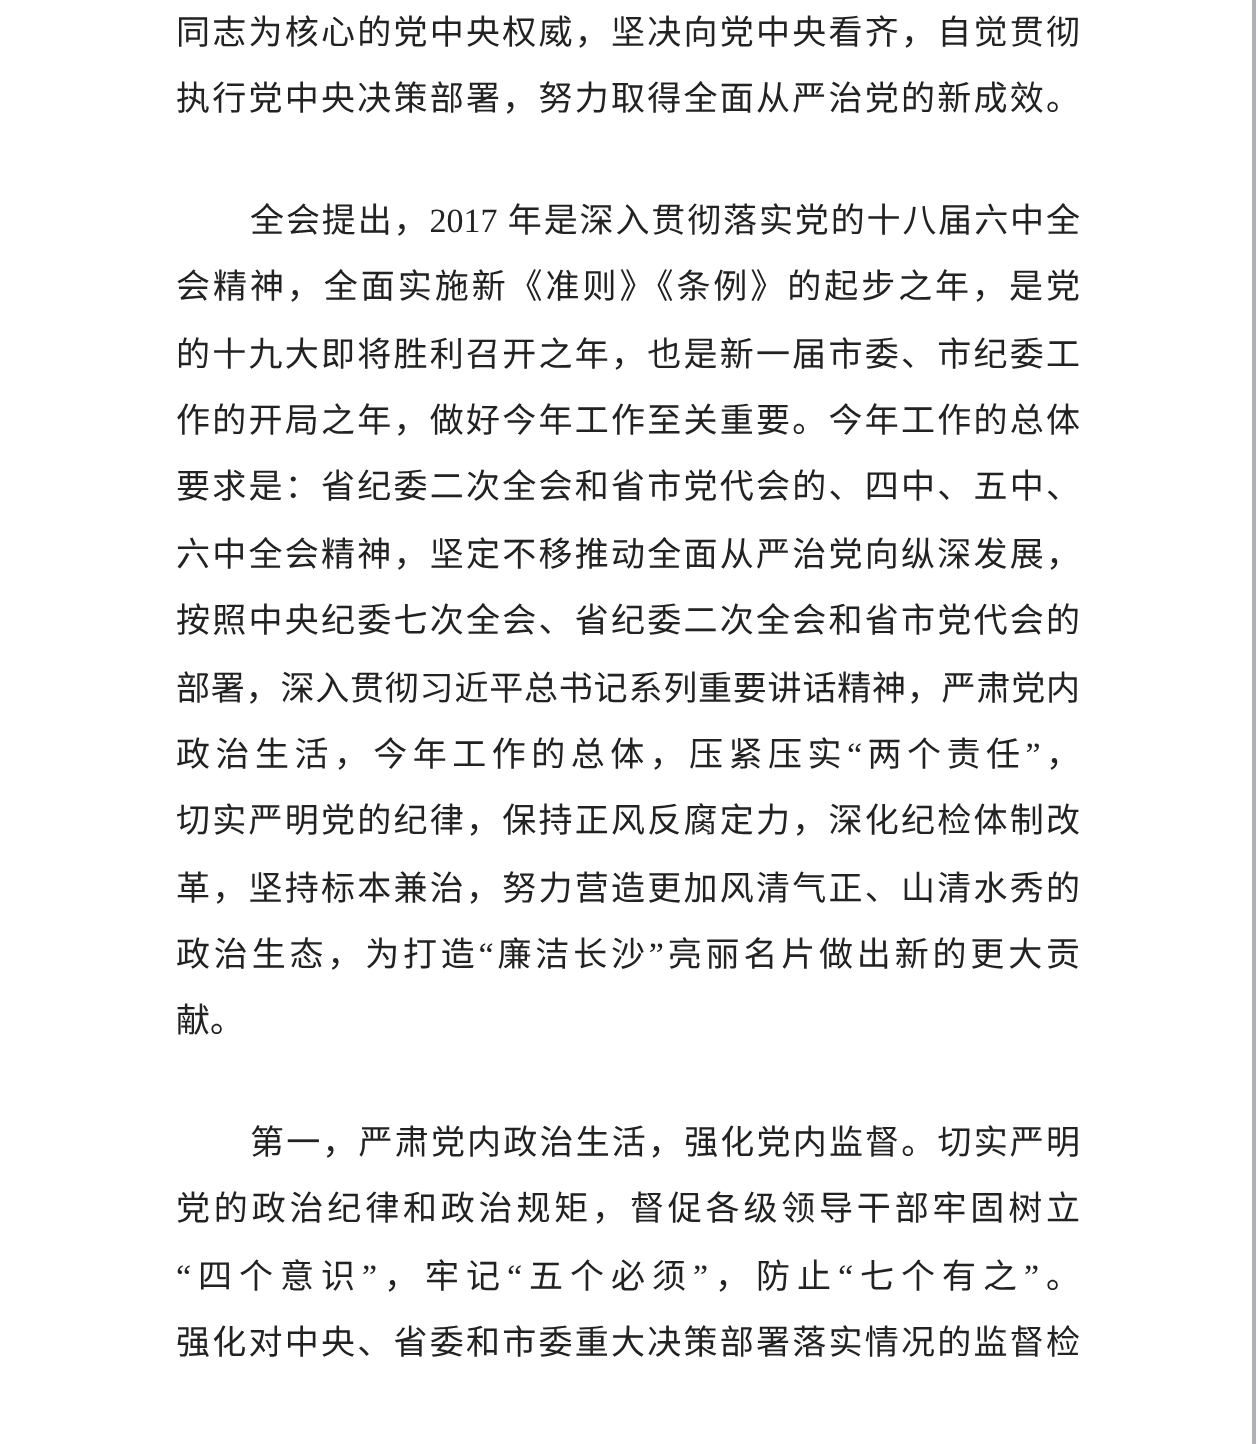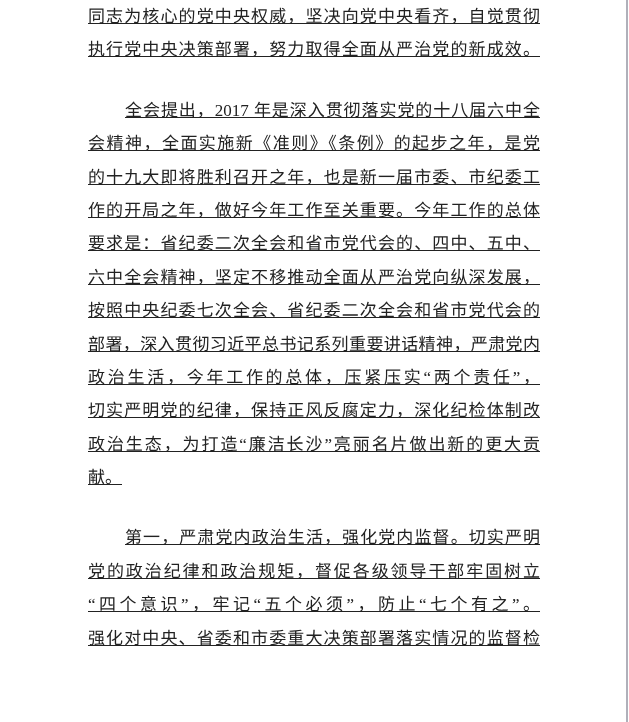"同志为核心的党中央权威，坚决向党中央看齐，自觉贯彻" .paragraph { text-decoration: underline -> none }
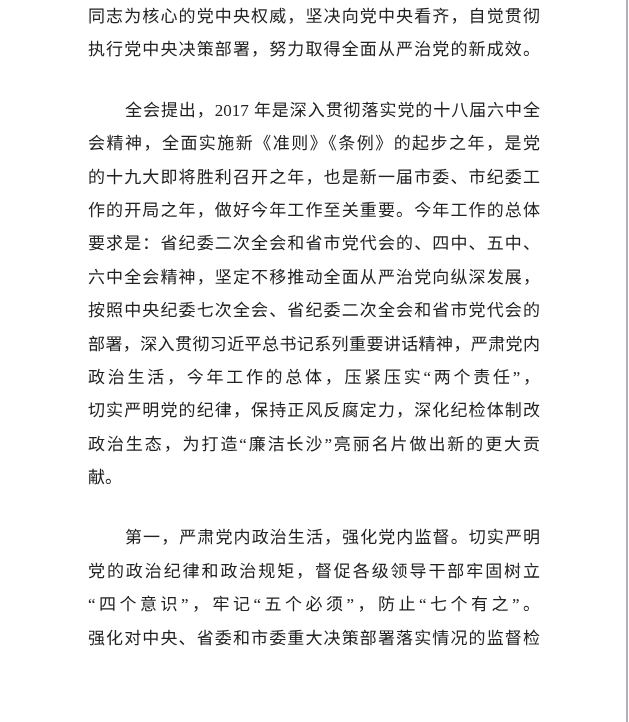"革，坚持标本兼治，努力营造更加风清气正、山清水秀的" div.line { html: none -> <div>革，坚持标本兼治，努力营造更加风清气正、山清水秀的</div> }
